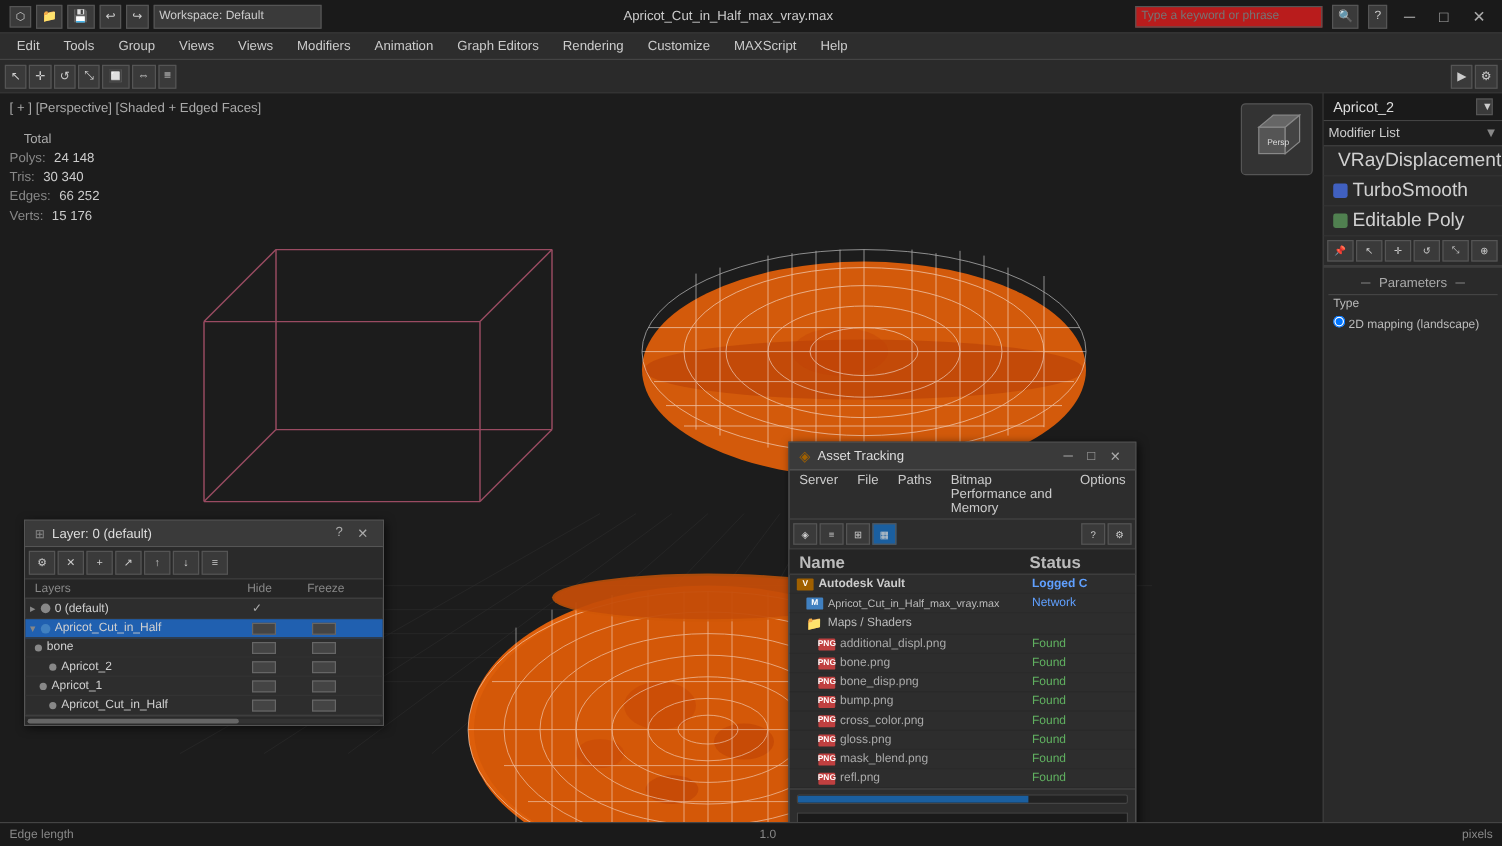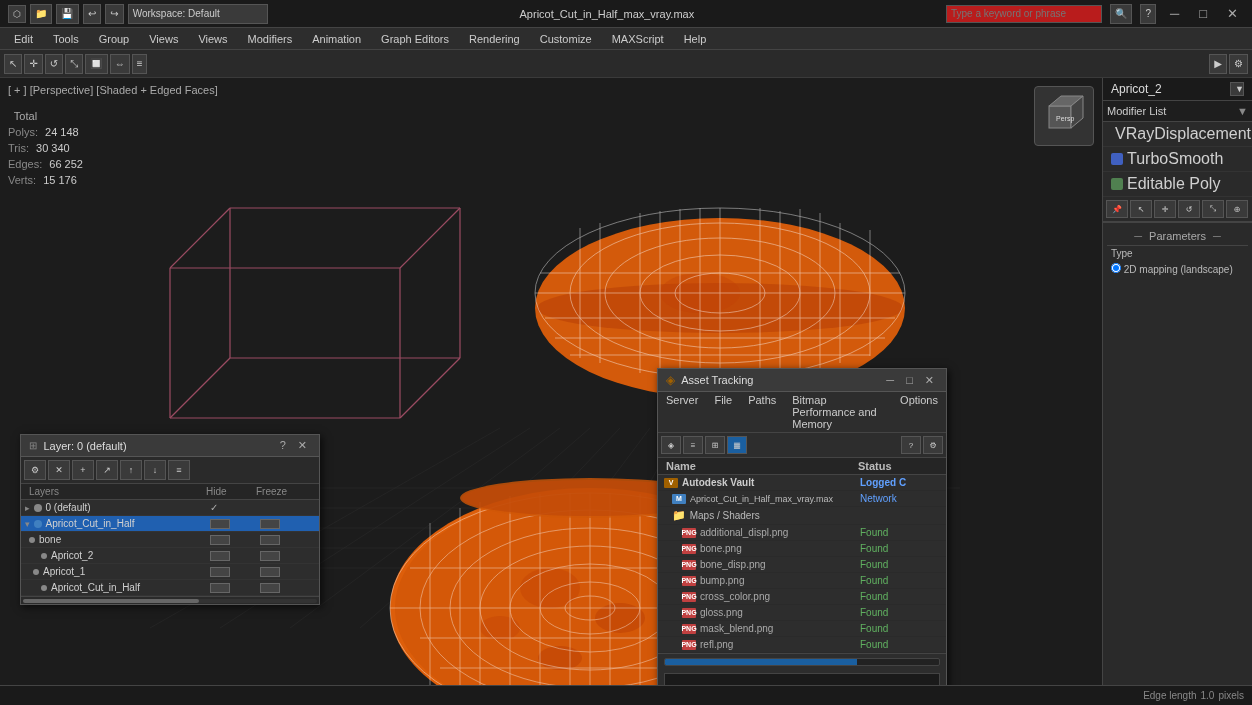"Total" div.stat-row { text-align: center -> right }
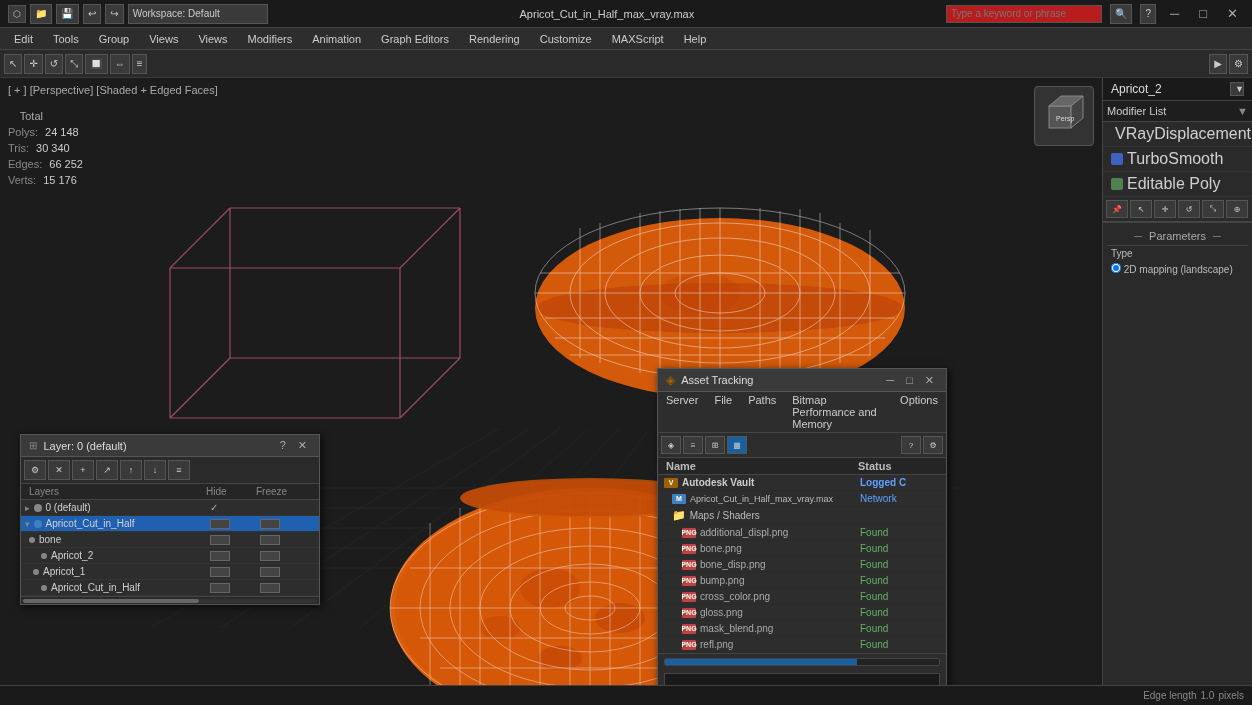"Name" #asset-table-header { font-size: 11px -> 14px }
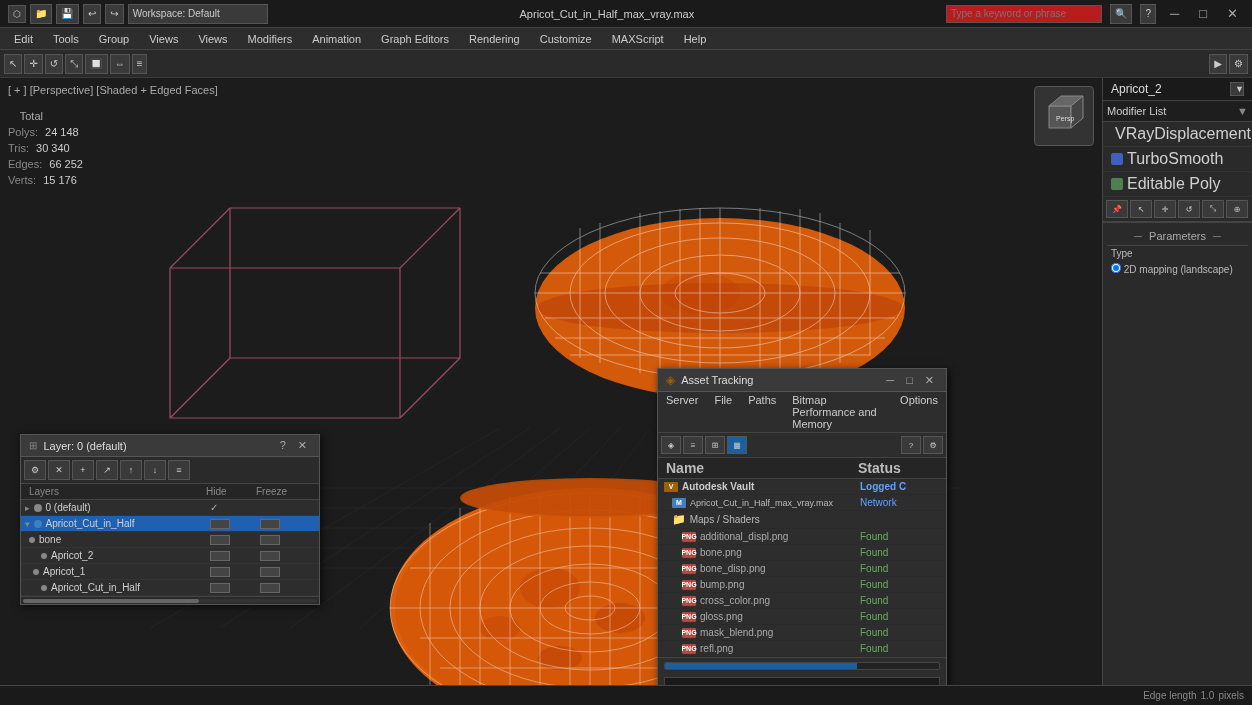"Edge length" #status-bar { justify-content: flex-end -> space-between }
